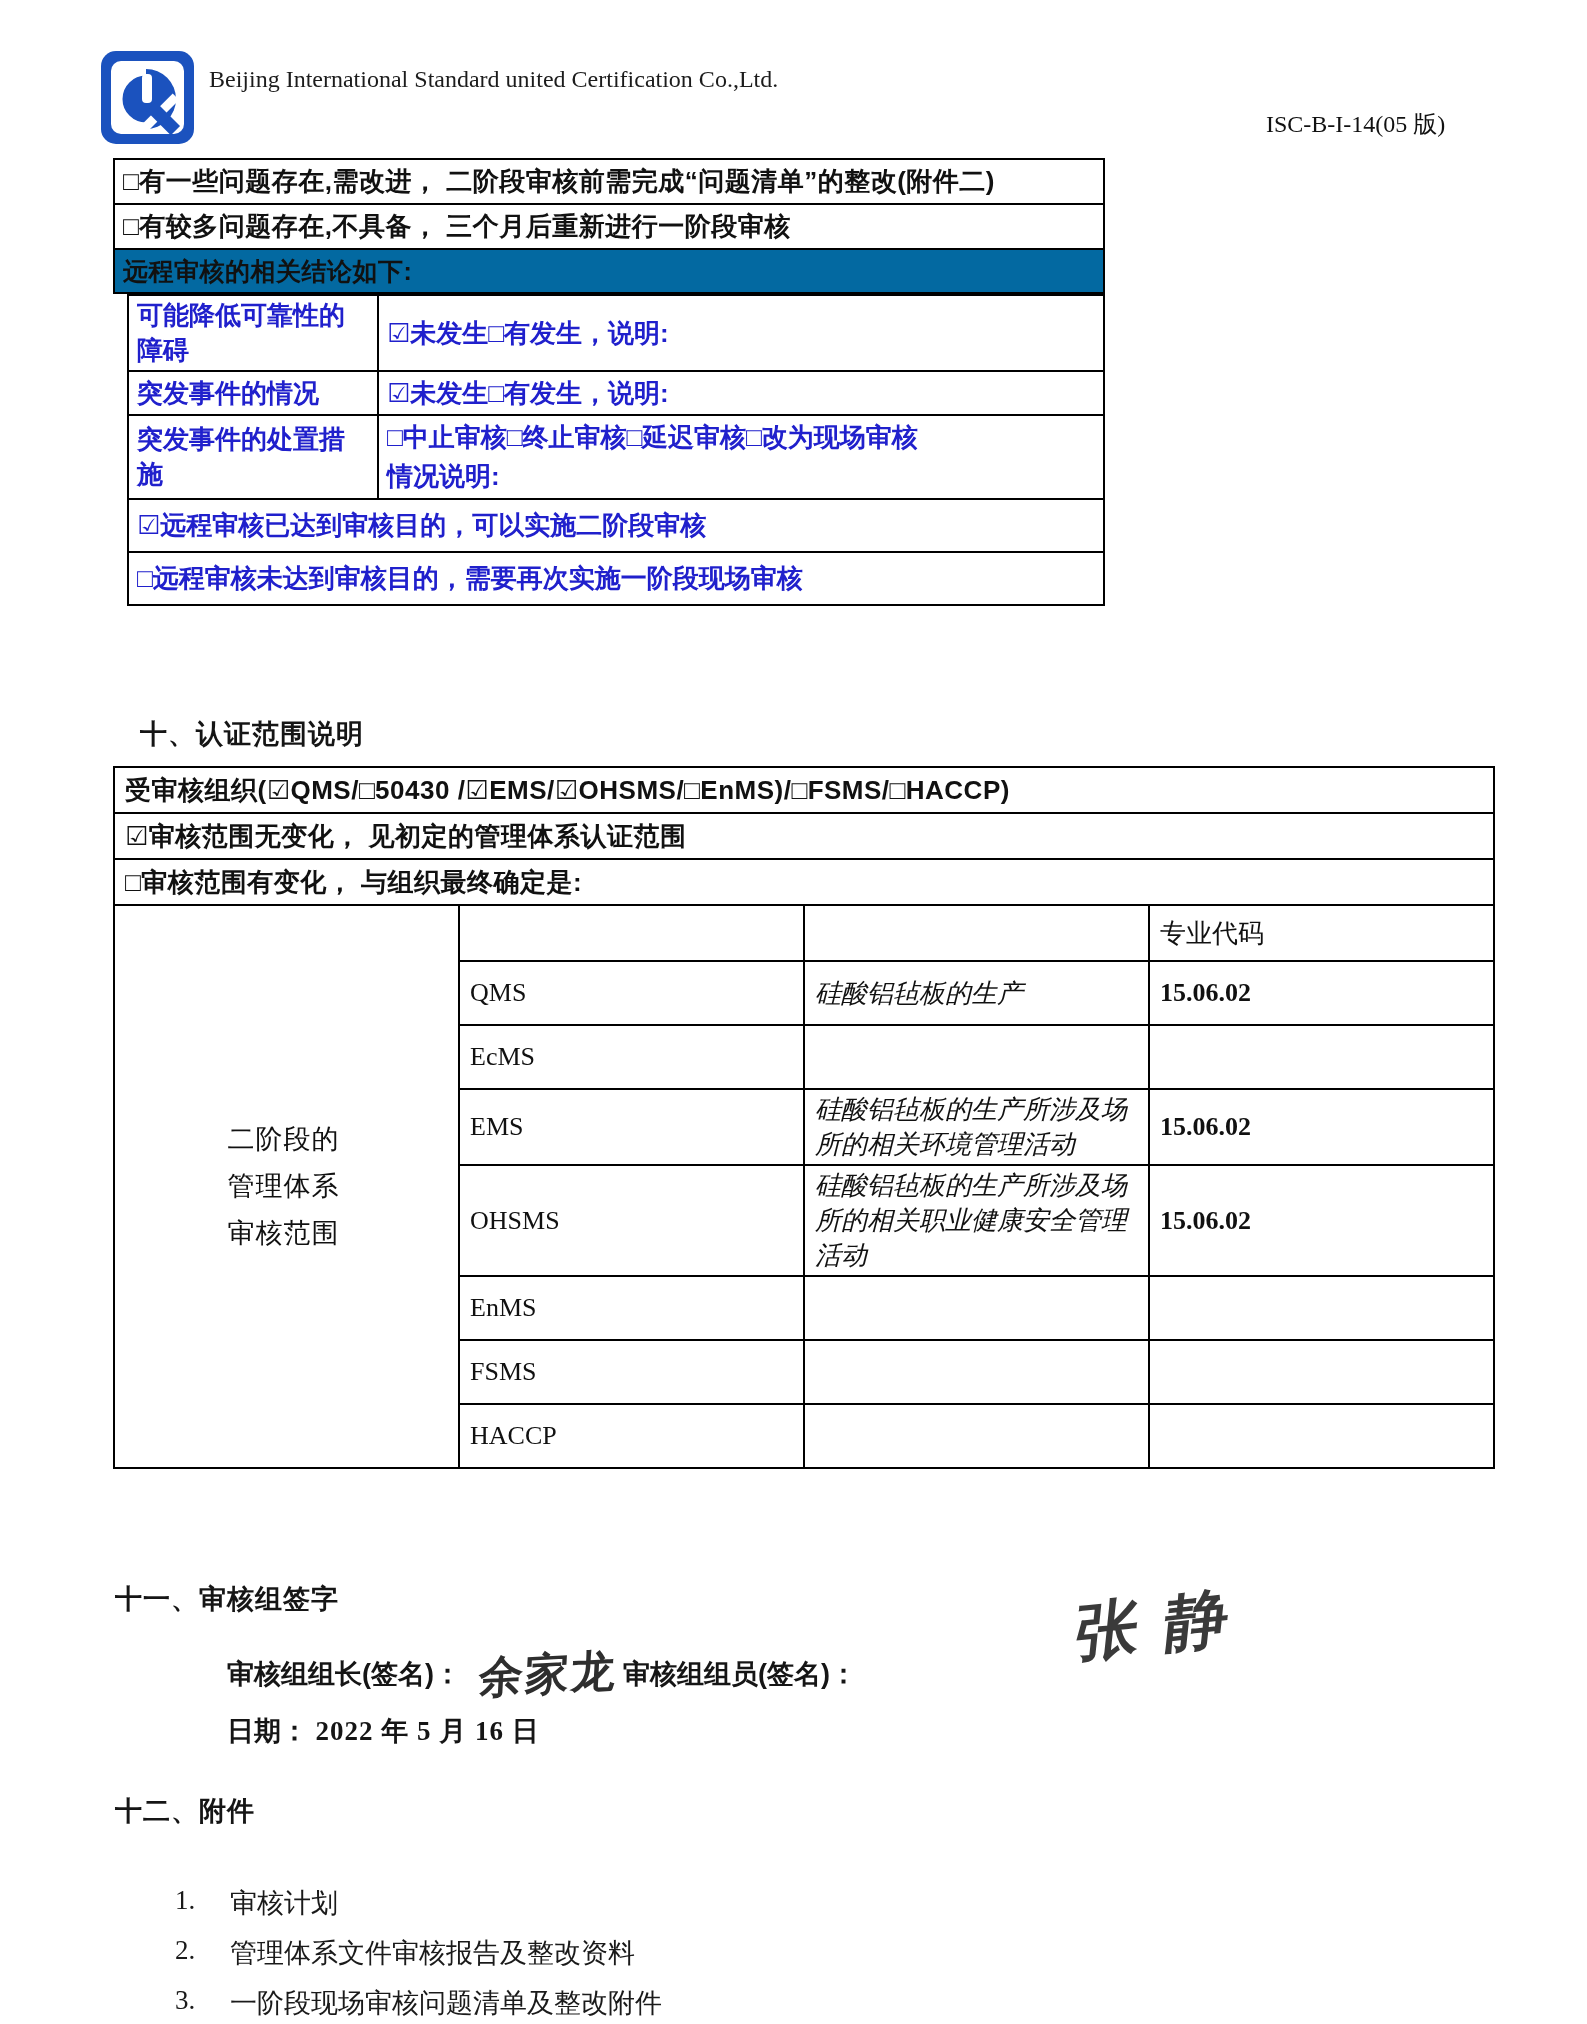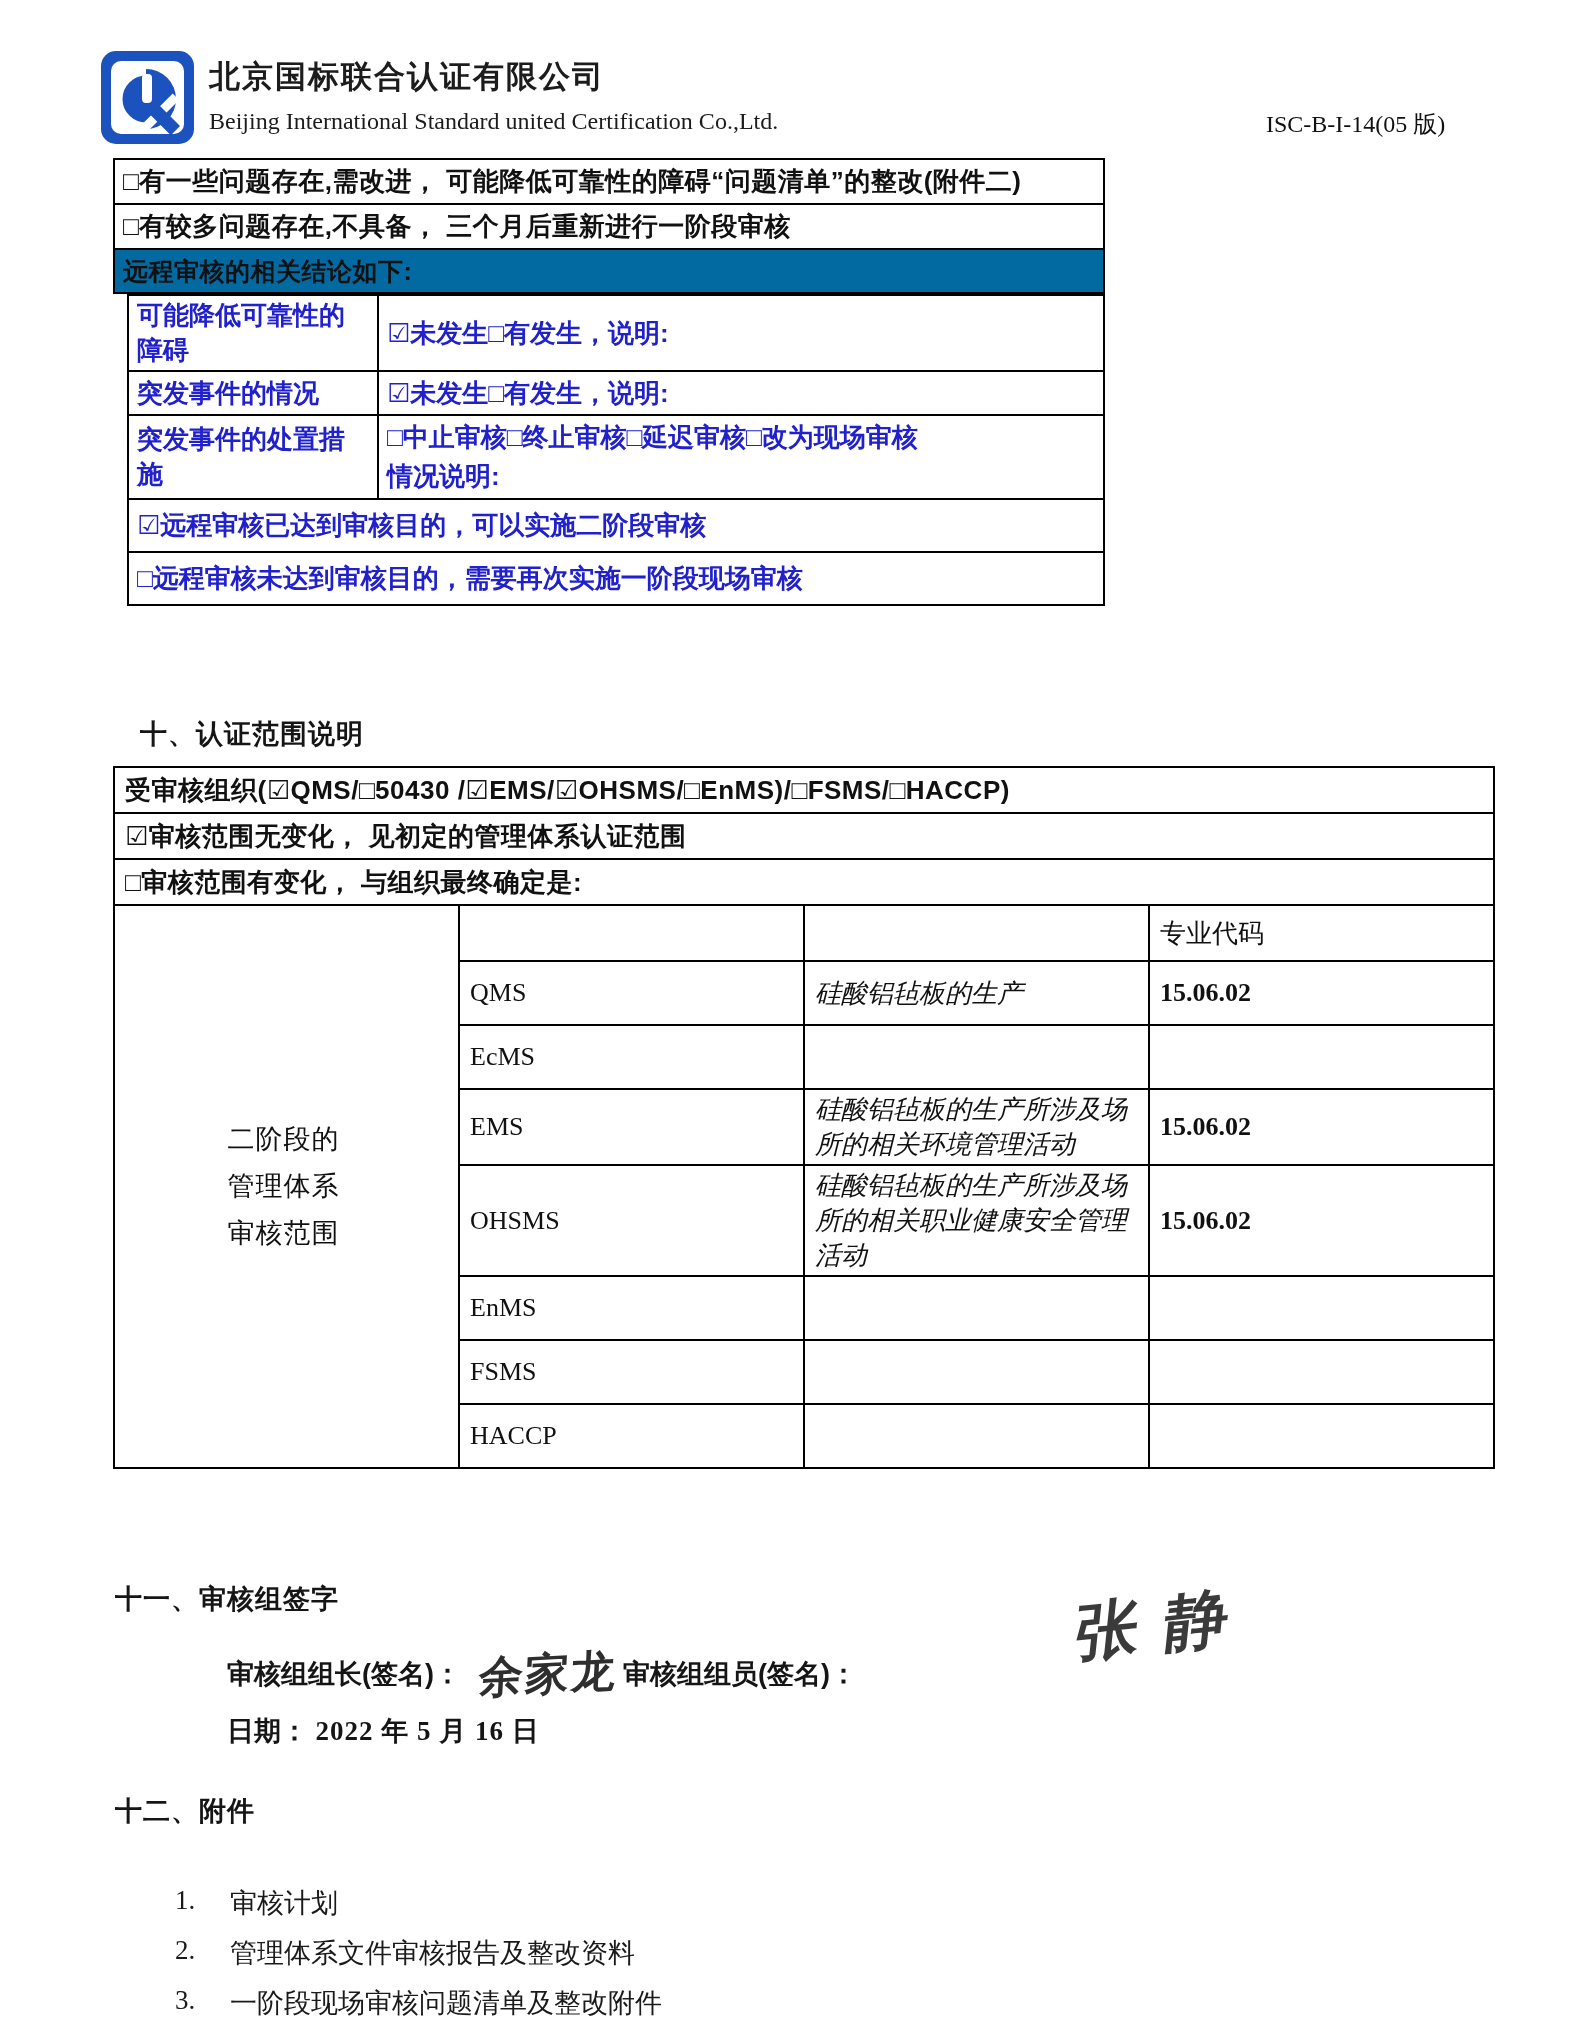"北京国标联合认证有限公司" div.company-cn { html: <div>北京国标联合认证有限公司</div> -> none }
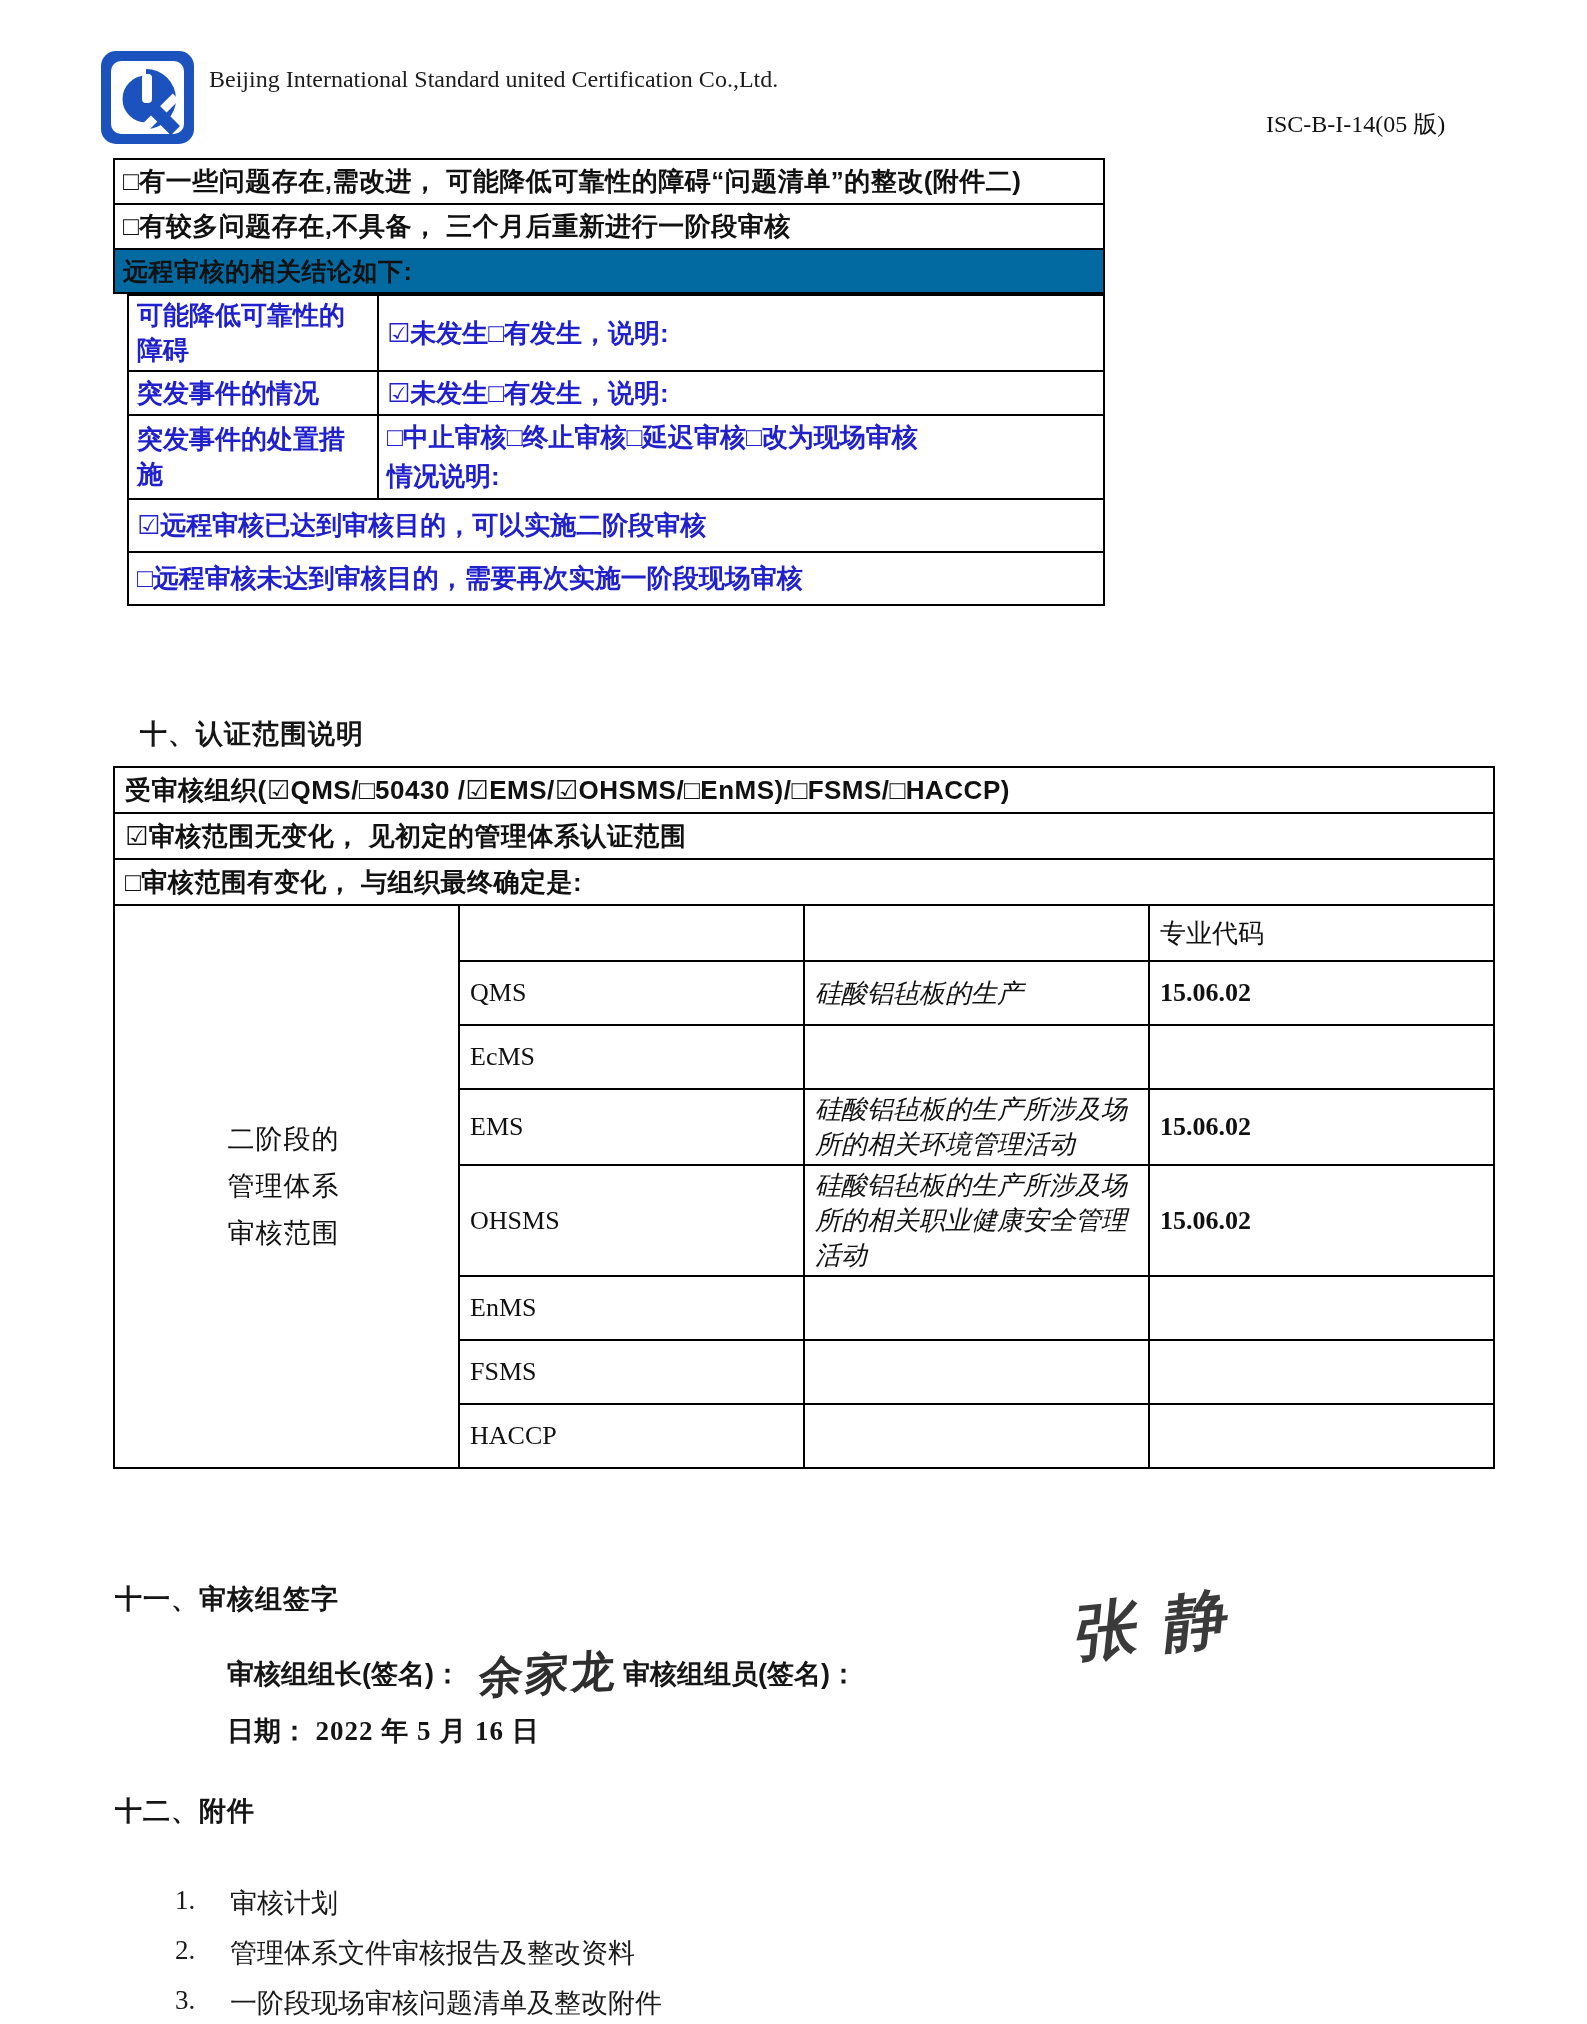"□有一些问题存在,需改进， 可能降低可靠性的障碍“问题清单”的整改(附件二)" td { text: 可能降低可靠性的障碍 -> 二阶段审核前需完成 }
